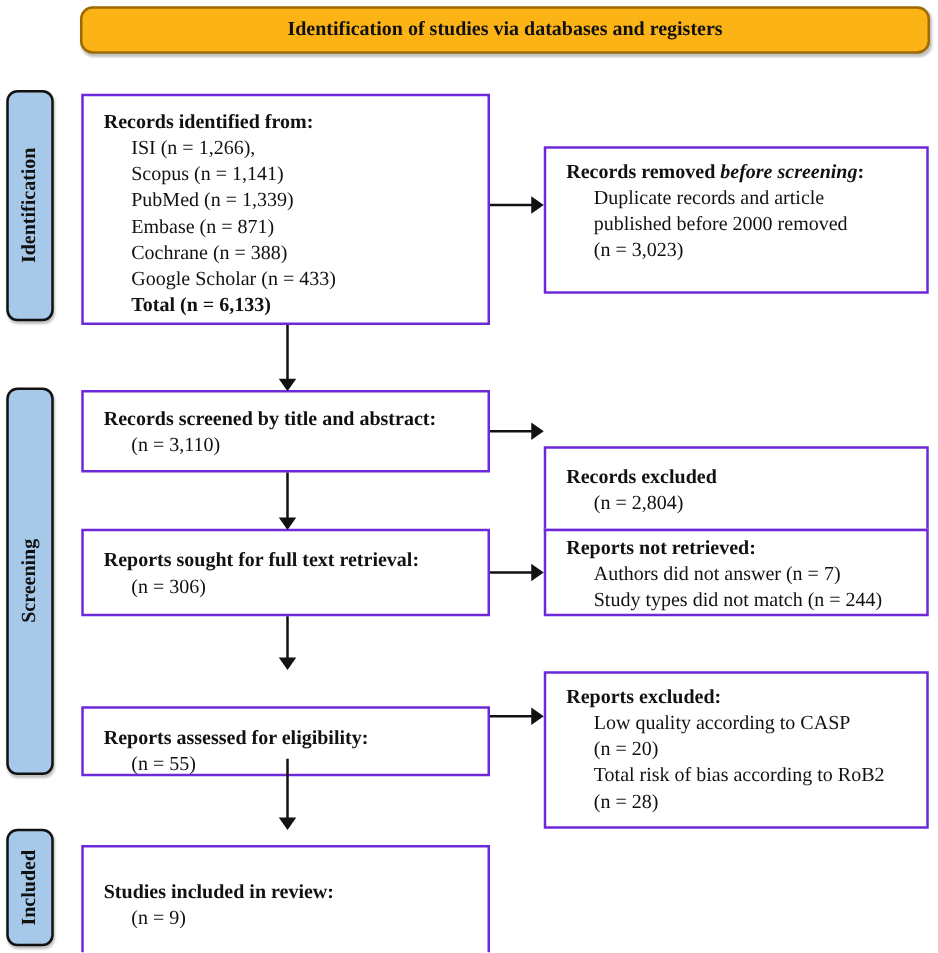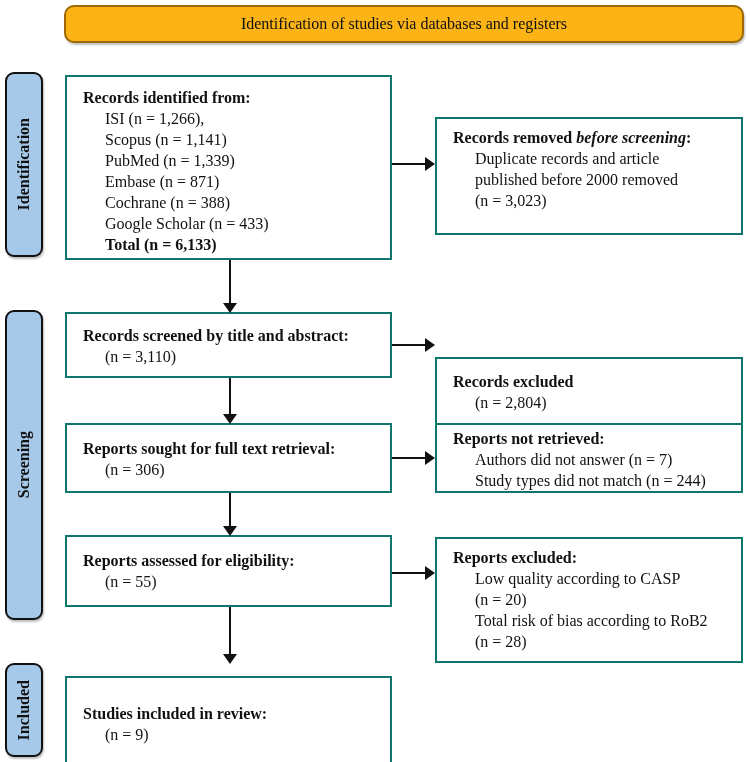"Identification of studies via databases" .banner { font-weight: normal -> bold }
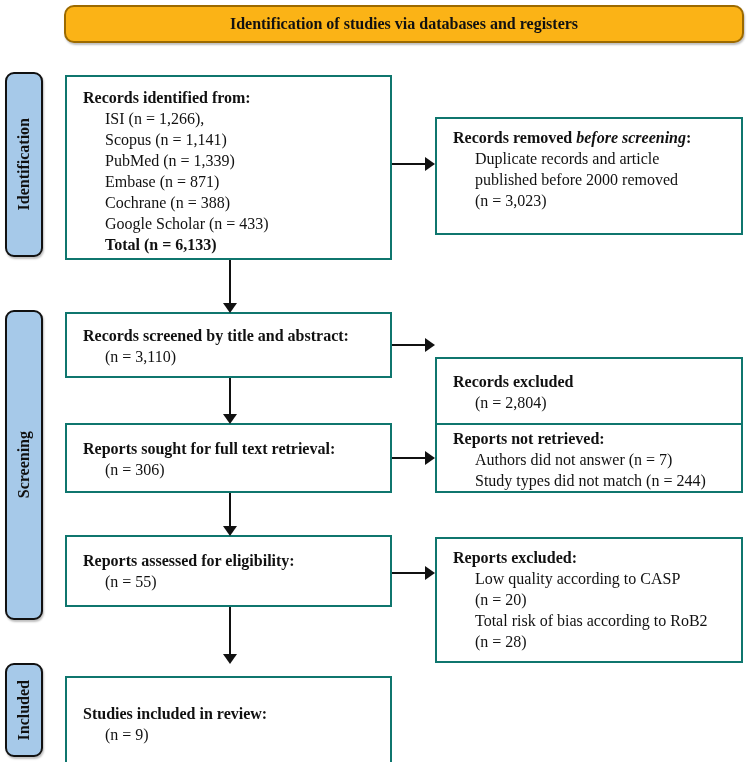"Records identified from:" .box { border: 2px solid #0f766e -> 2px solid #6d28d9 }
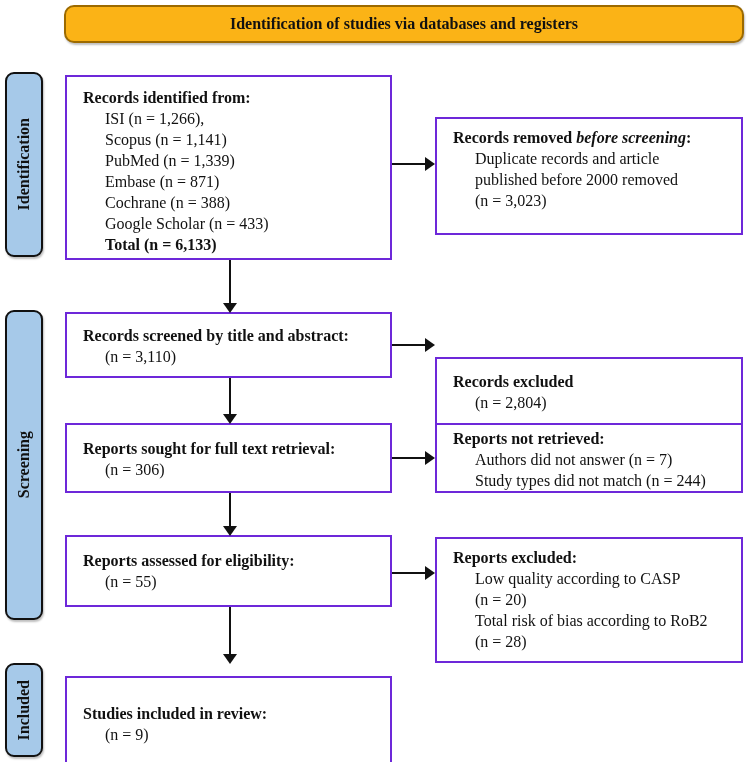"Reports assessed for eligibility:" .box-reports-assessed { height: 72px -> 56px; top: 535px -> 565px }
